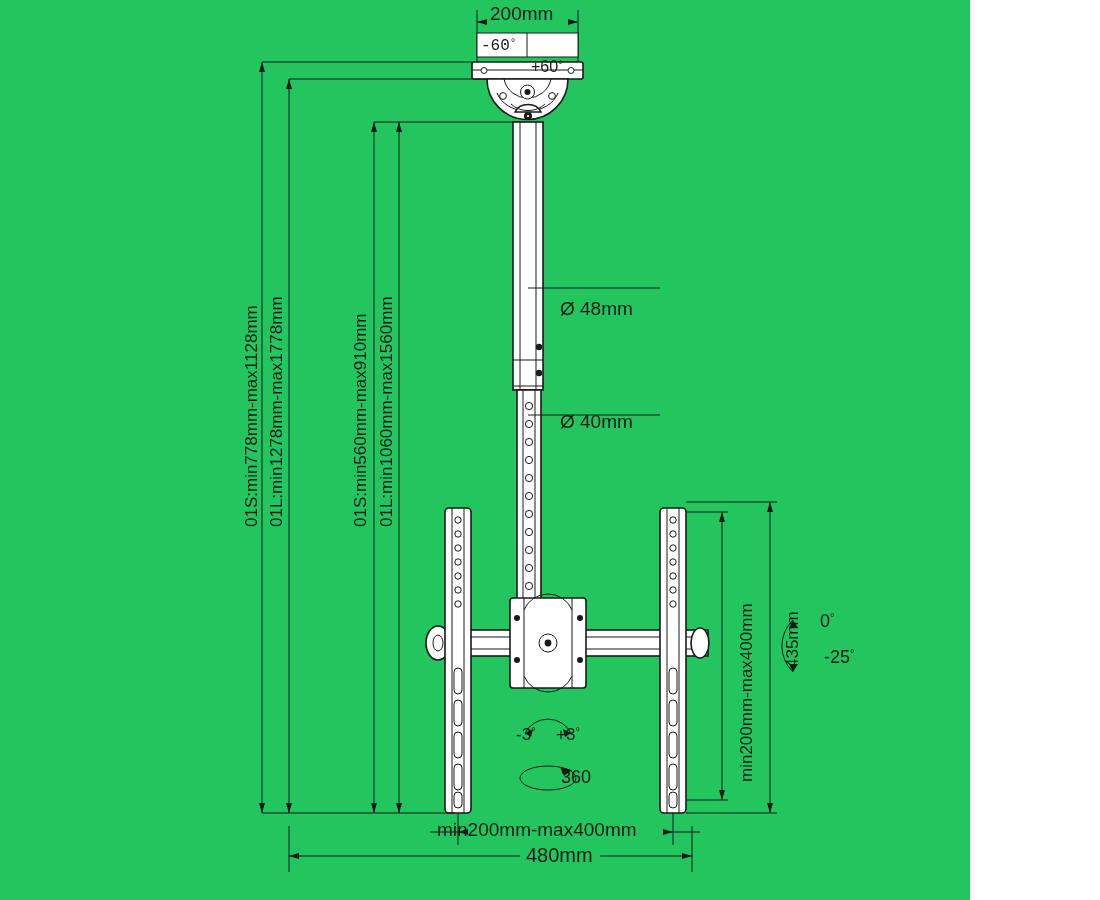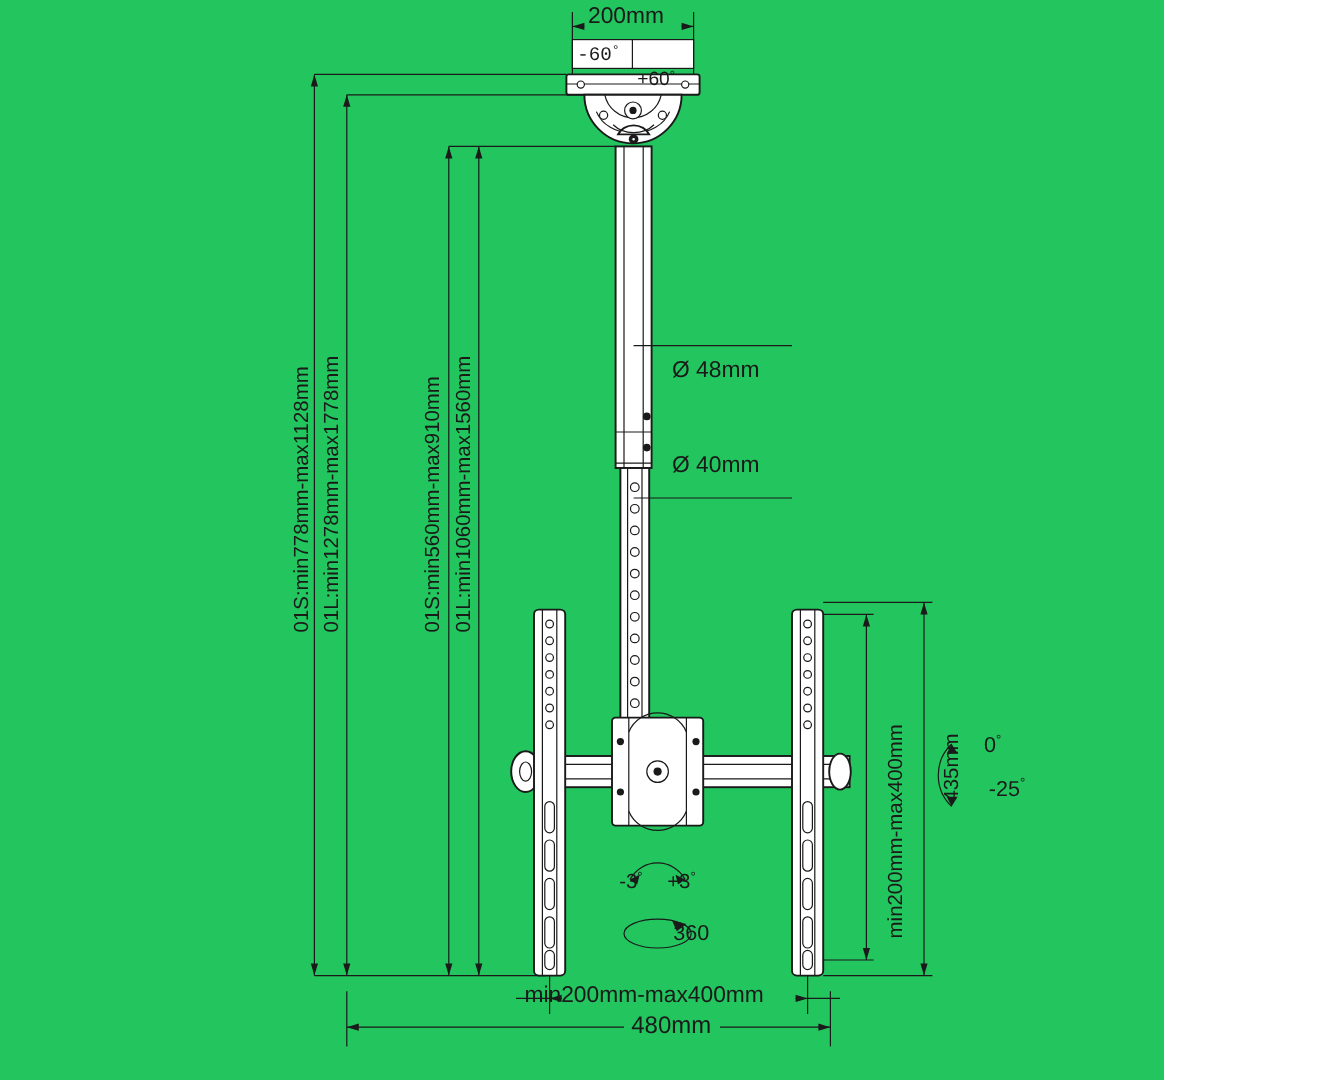"Ø 40mm" div.lbl { top: 378px -> 412px }
